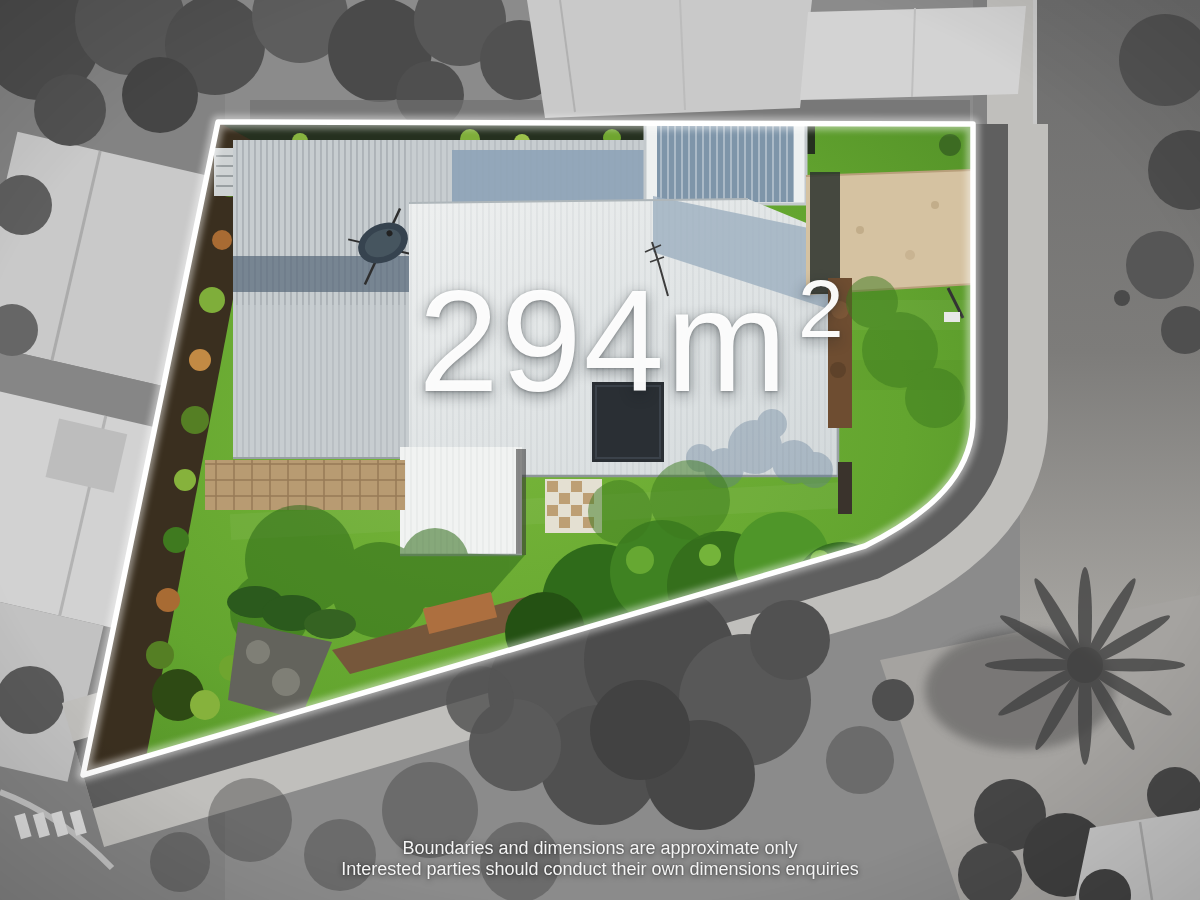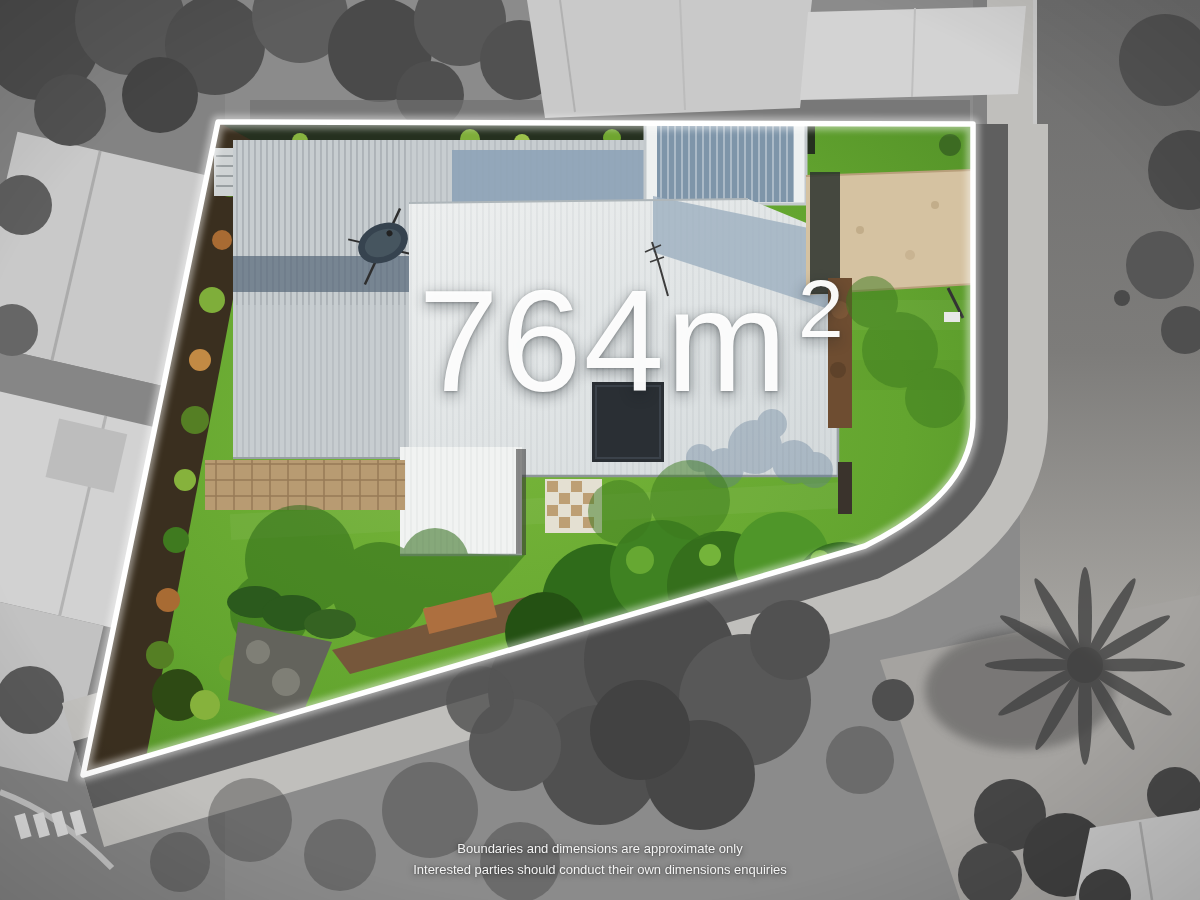"764m" span { text: 764m -> 294m }
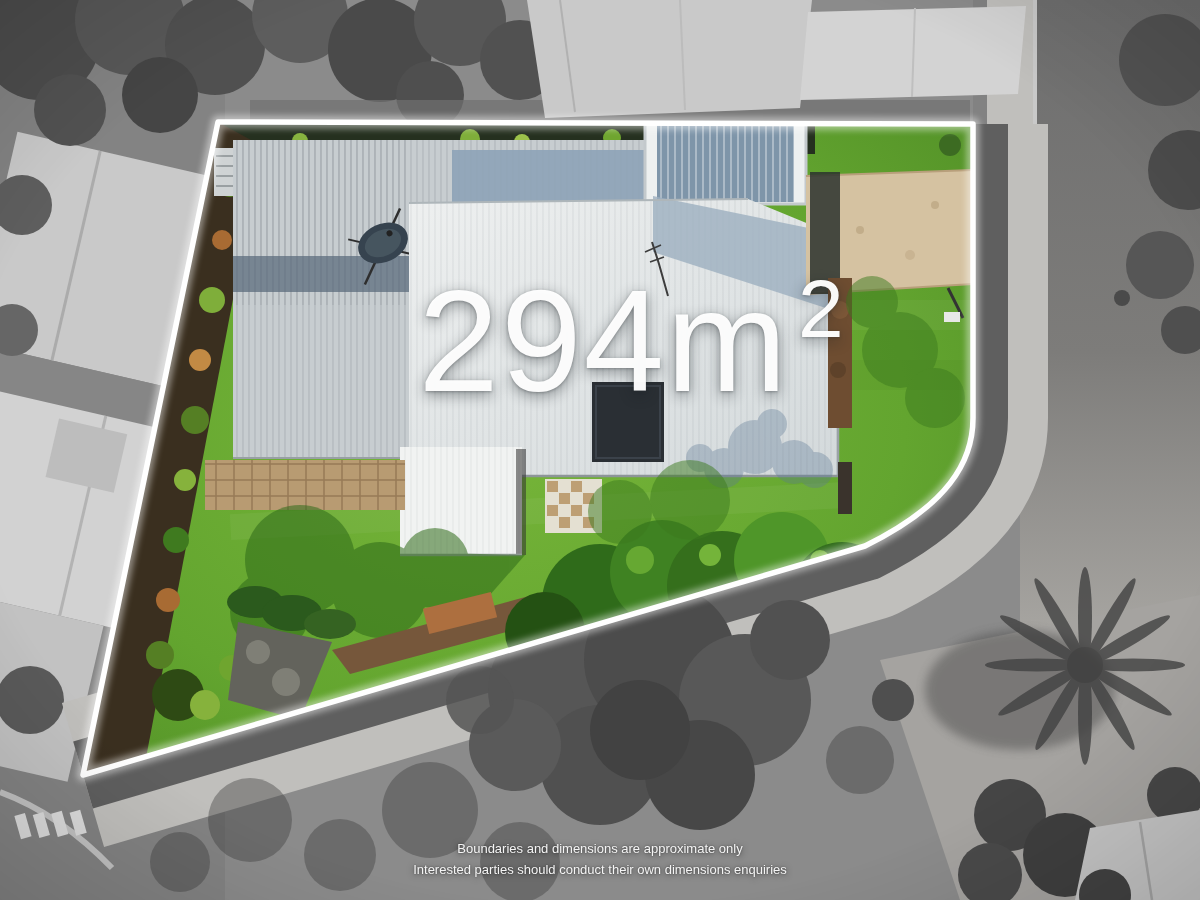"Boundaries and dimensions are" #disclaimer { font-size: 13px -> 18px }
